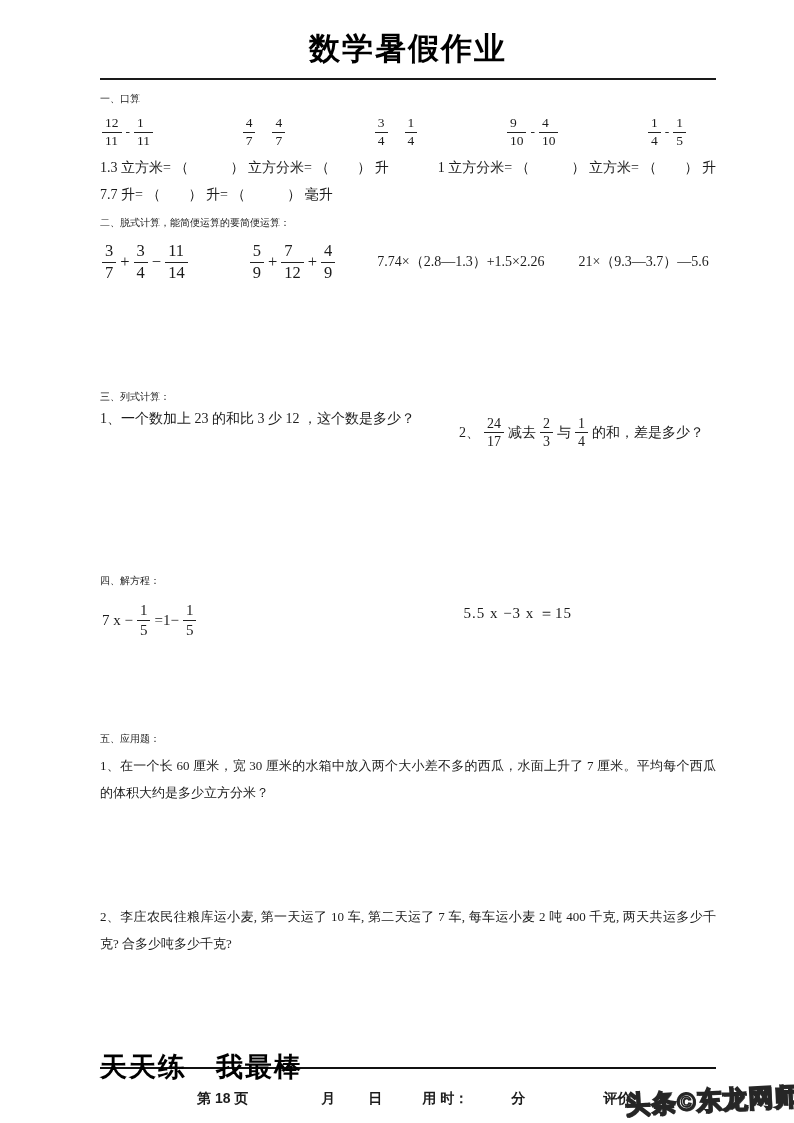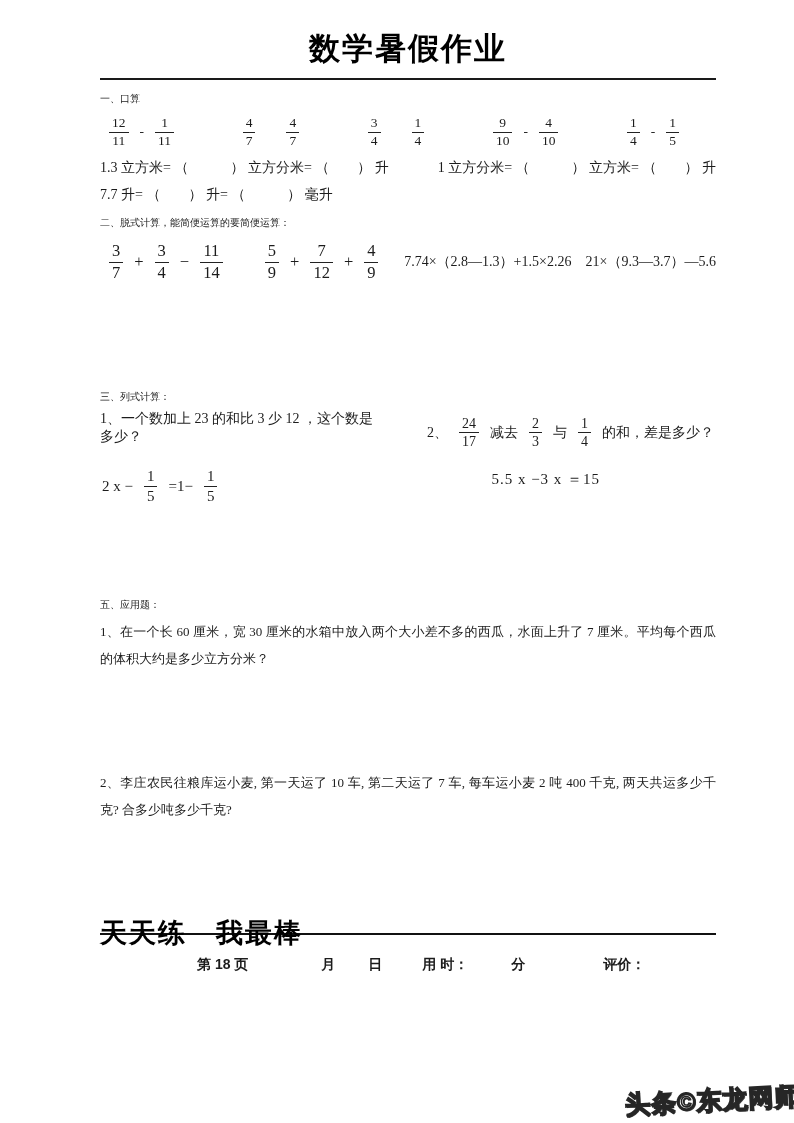"12" .frac { margin: 0 9px -> 0 2px; text-align: center -> none }
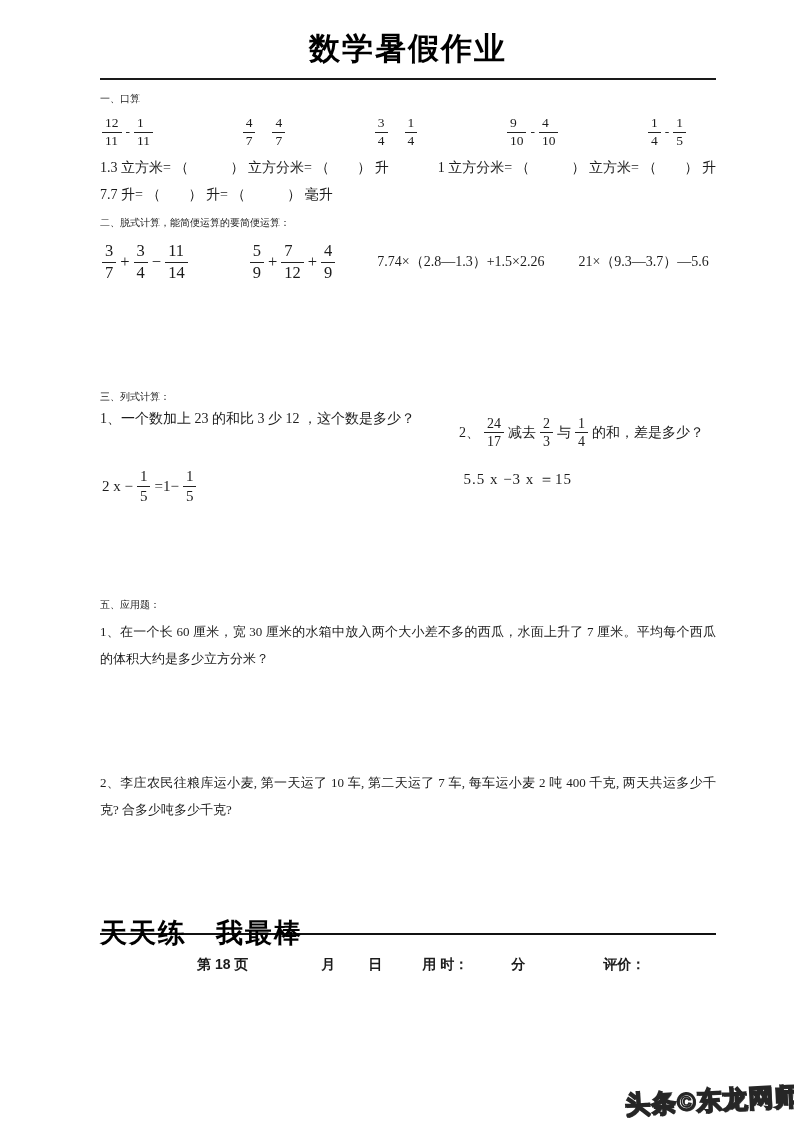"四、解方程：" div.sec-heading { html: none -> <div>四、解方程：</div> }
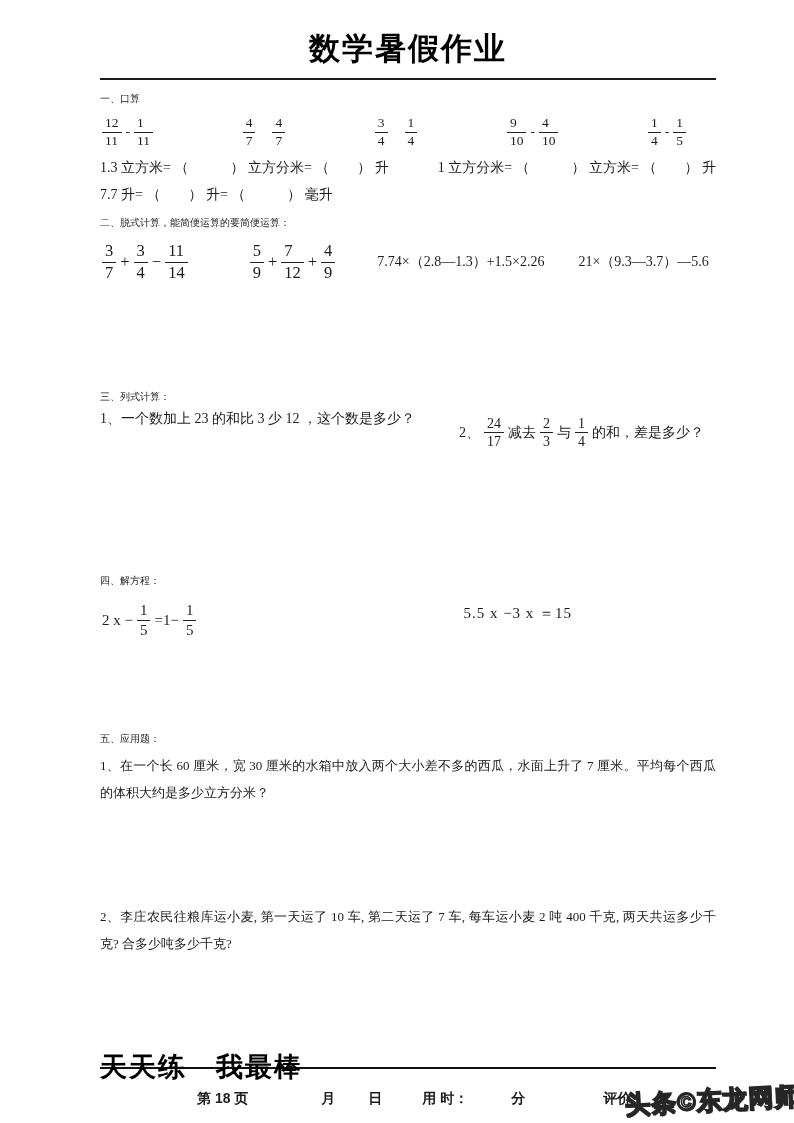"2 x −" span.op { text: 2 -> 7 }
